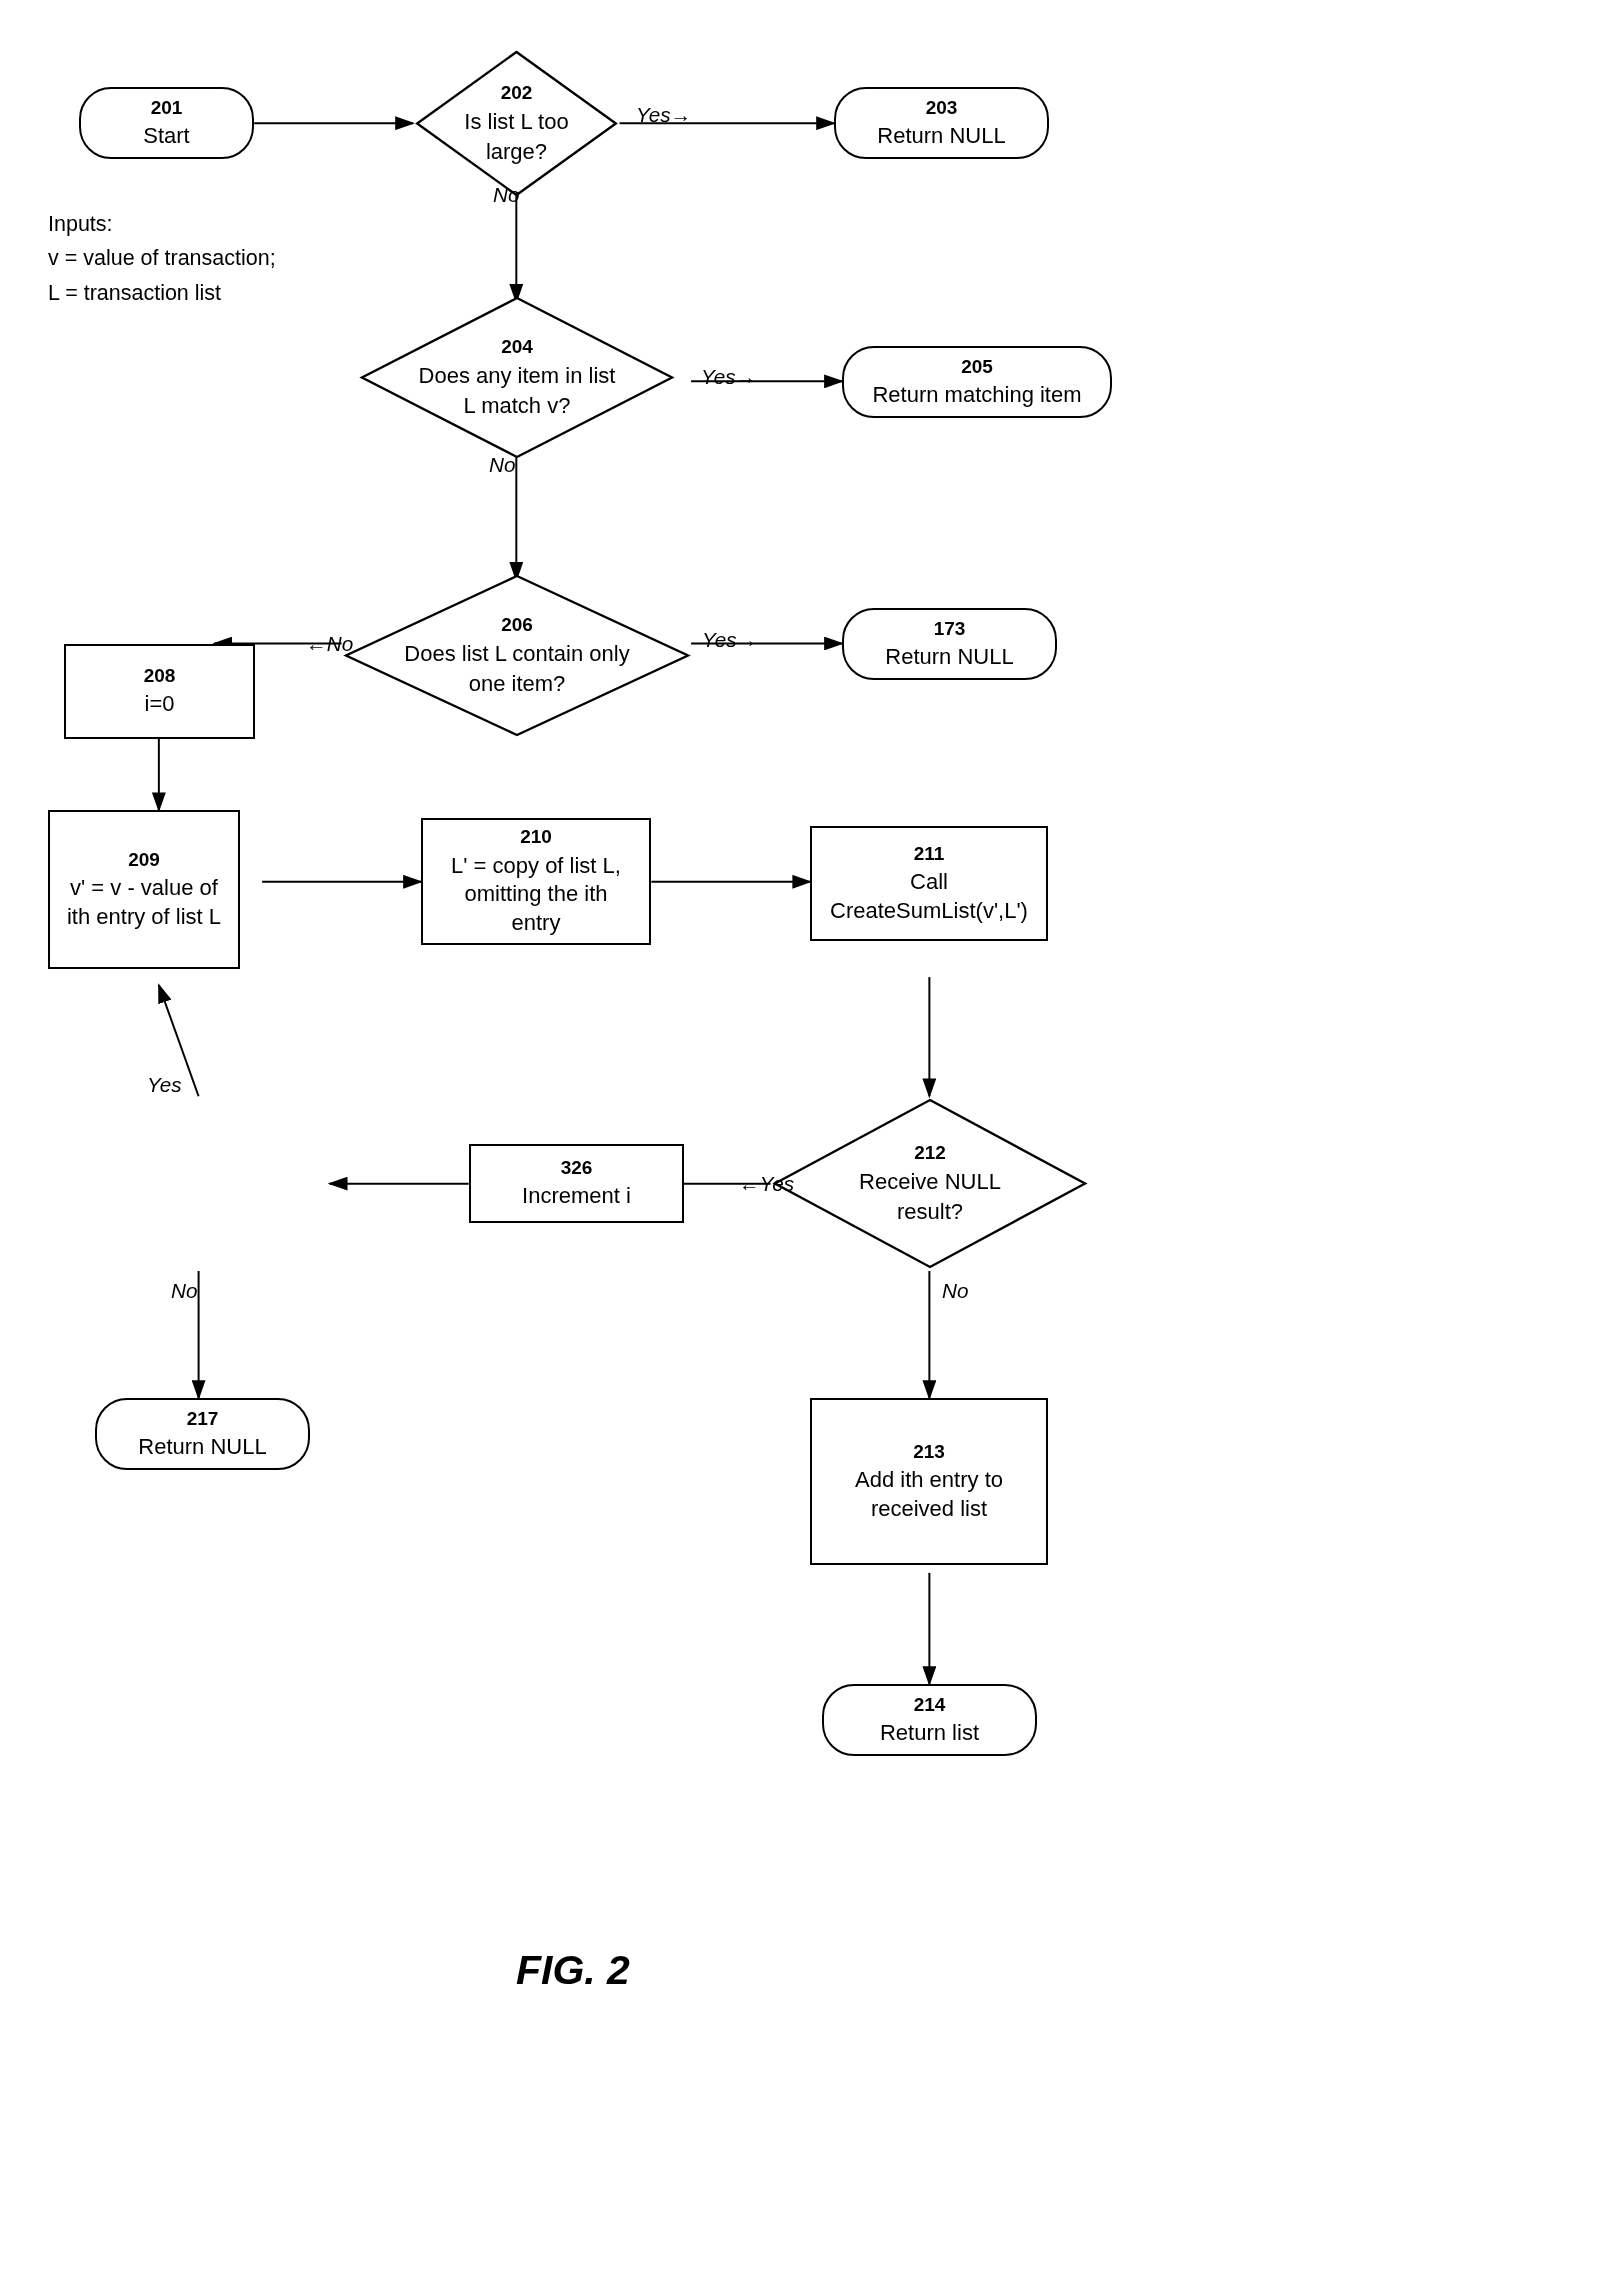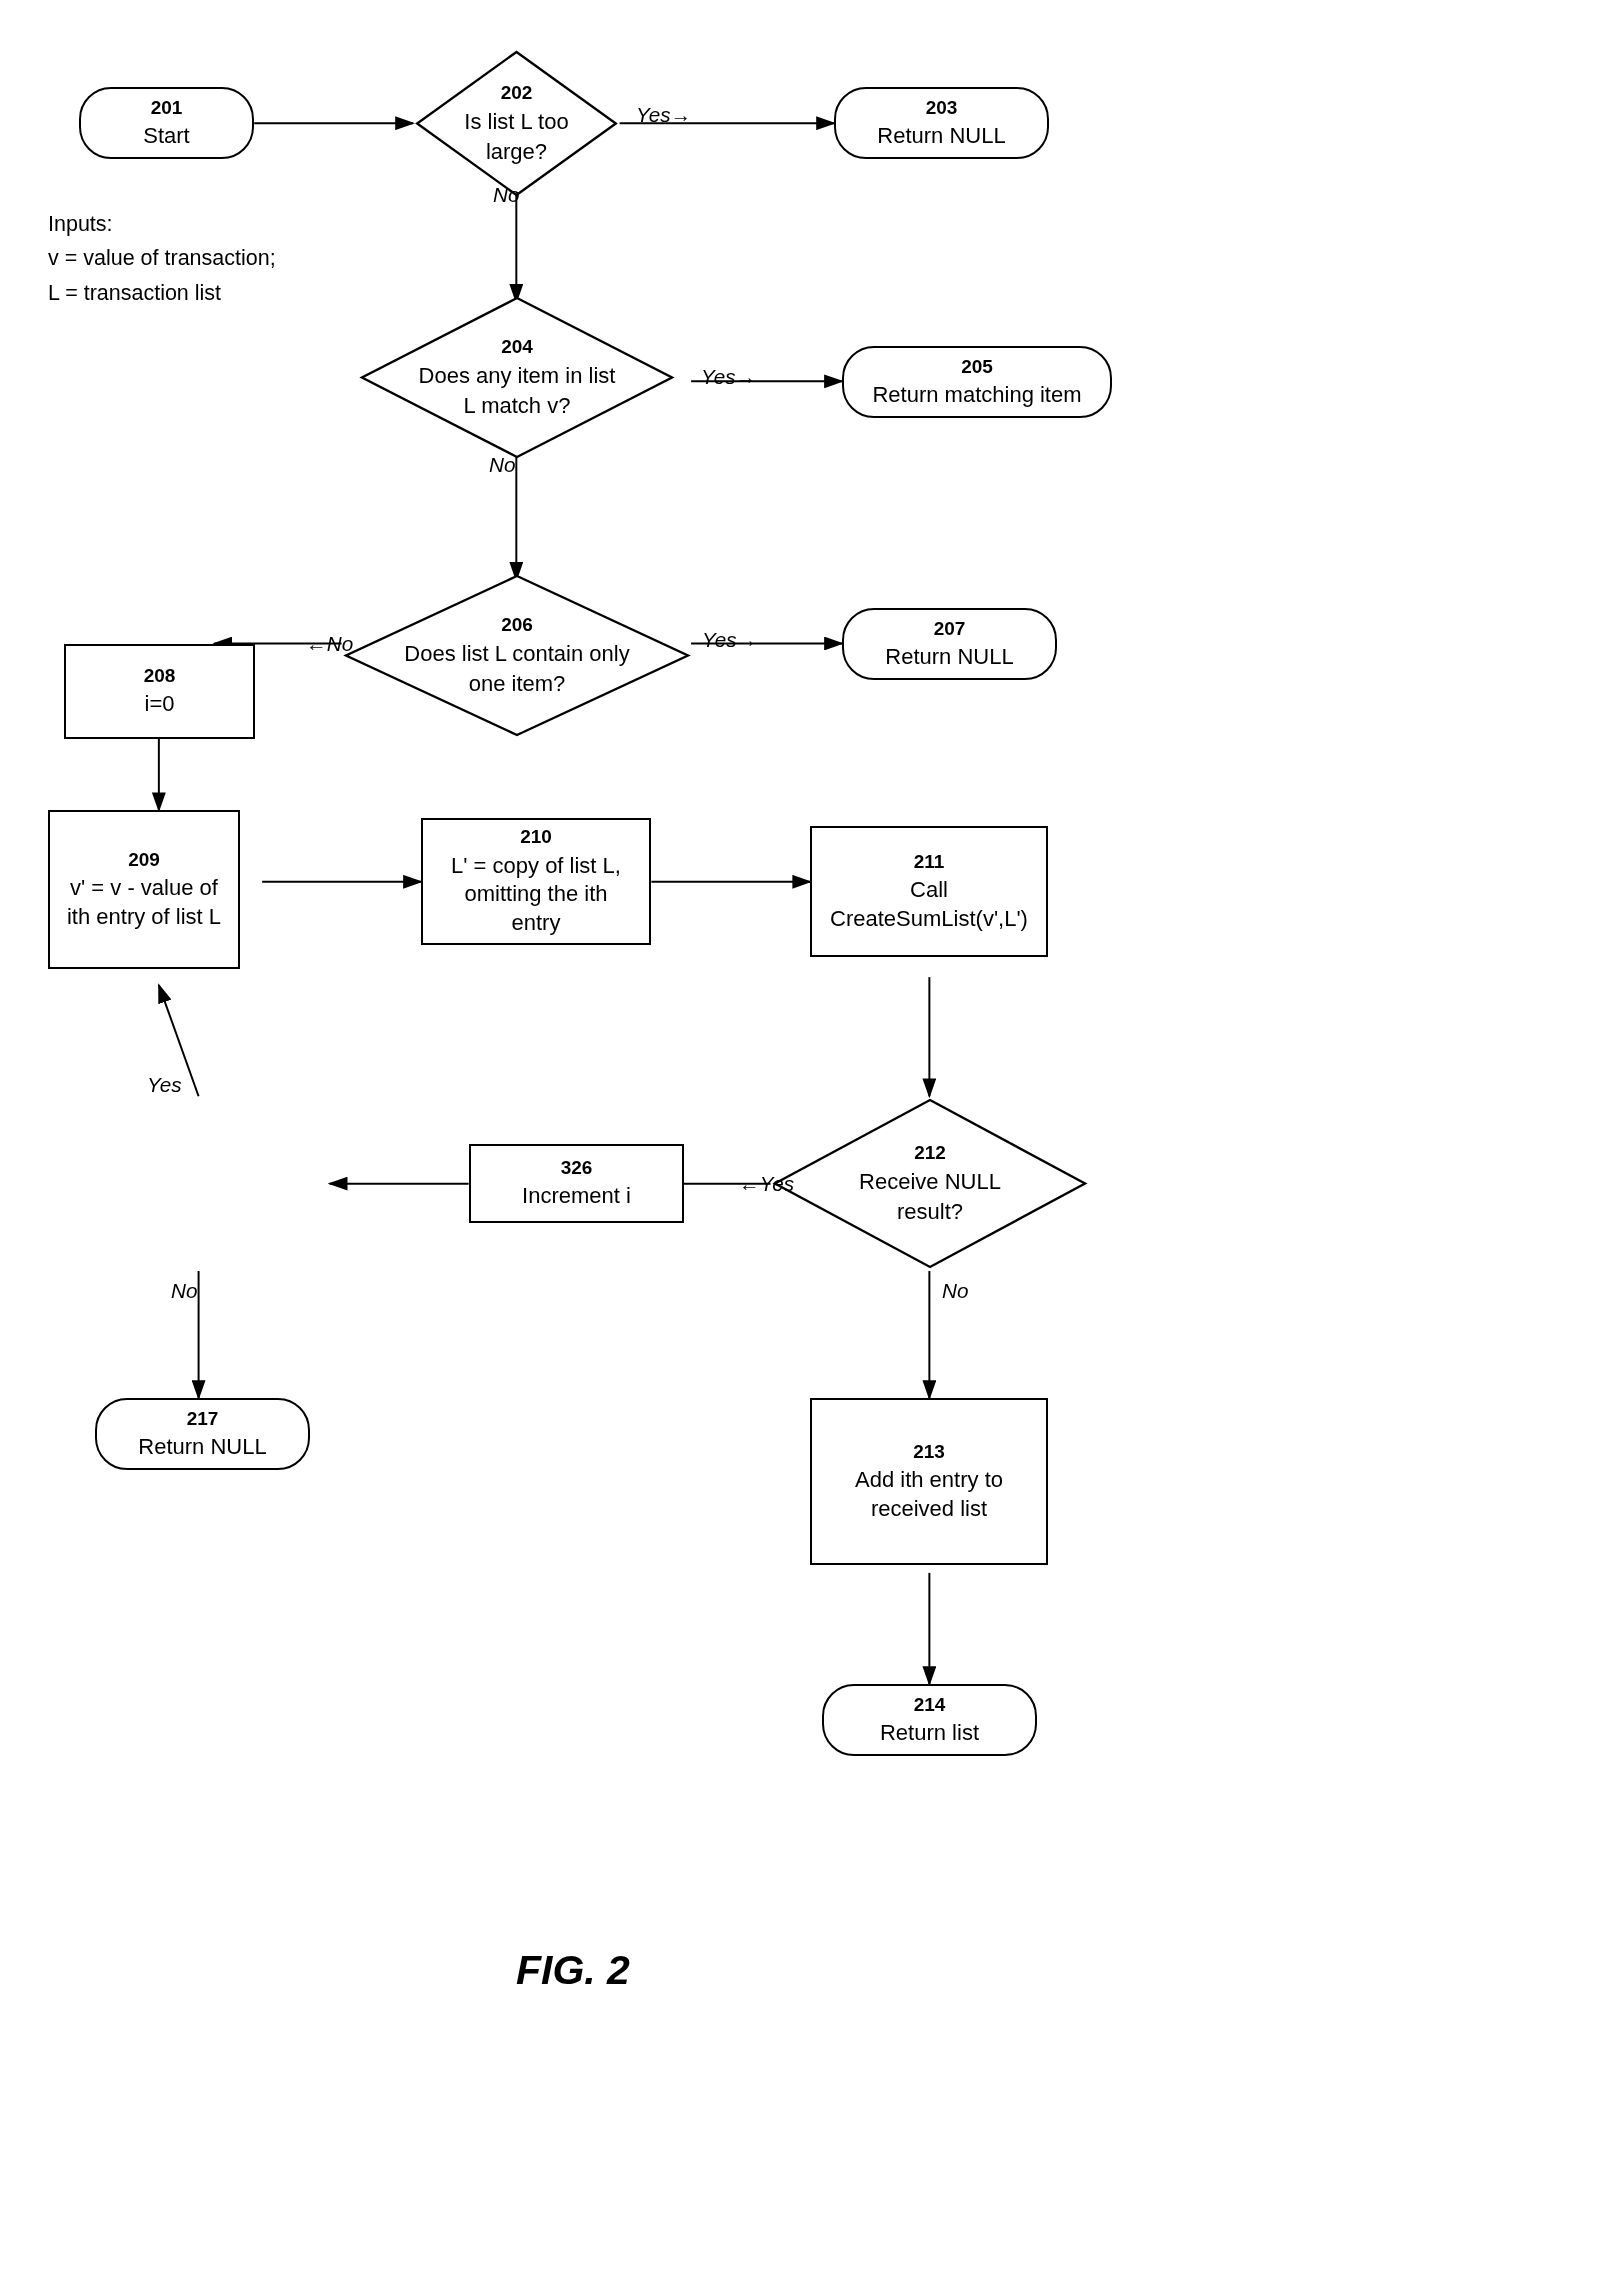"207" span.node-label { text: 207 -> 173 }
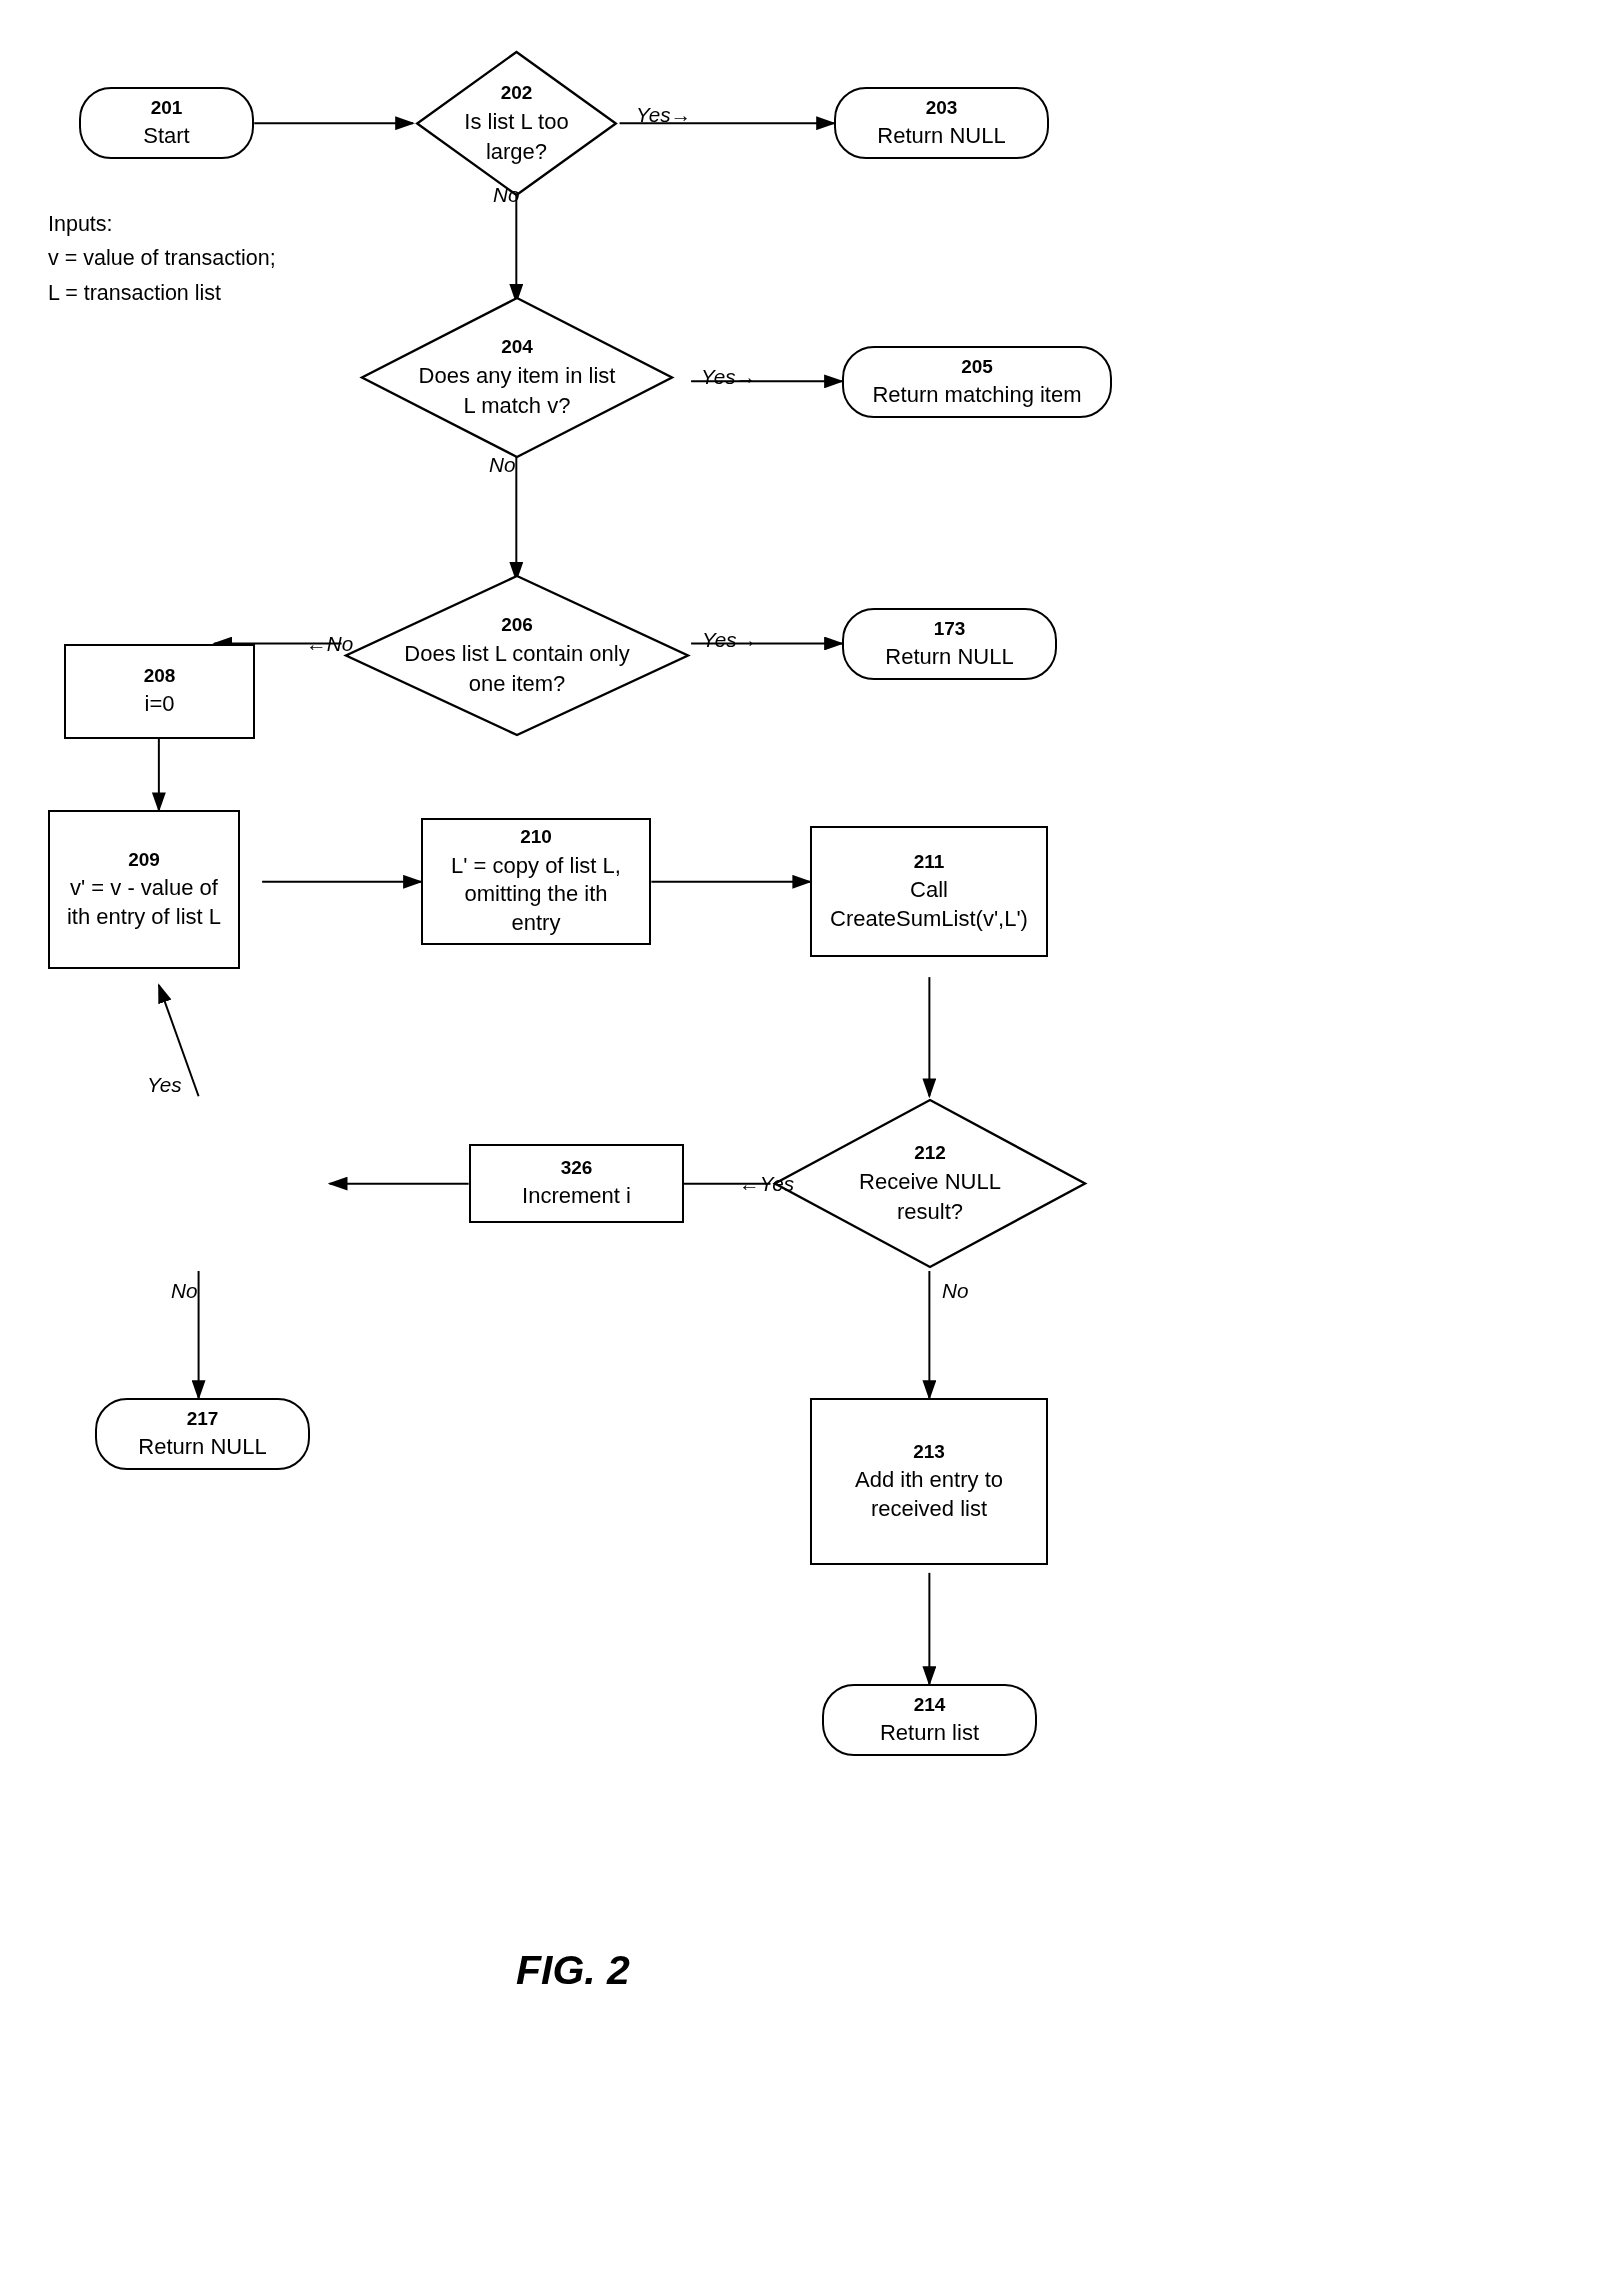"211" div.node { height: 131px -> 115px }
